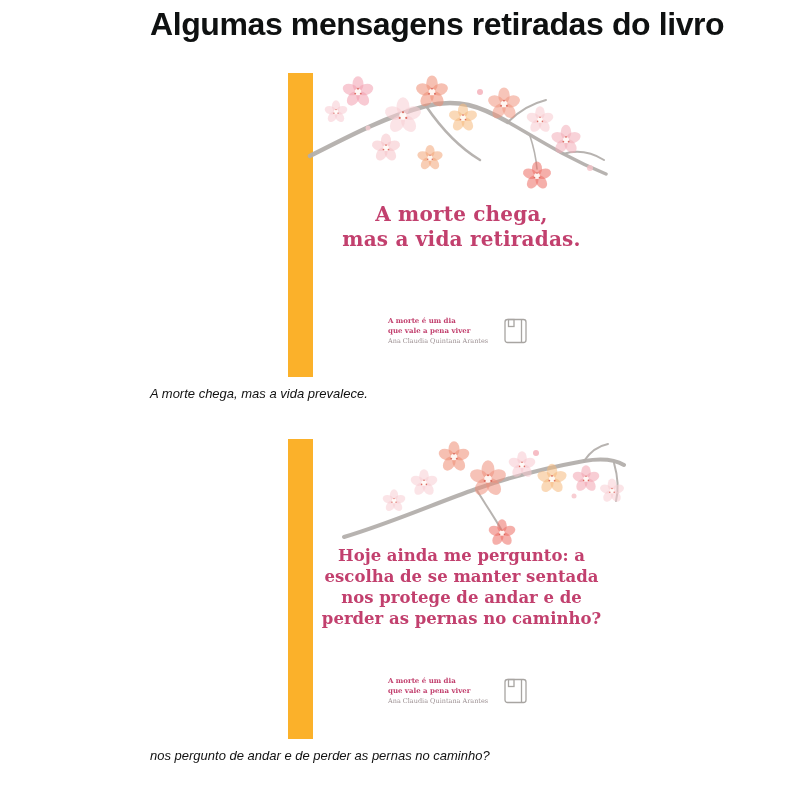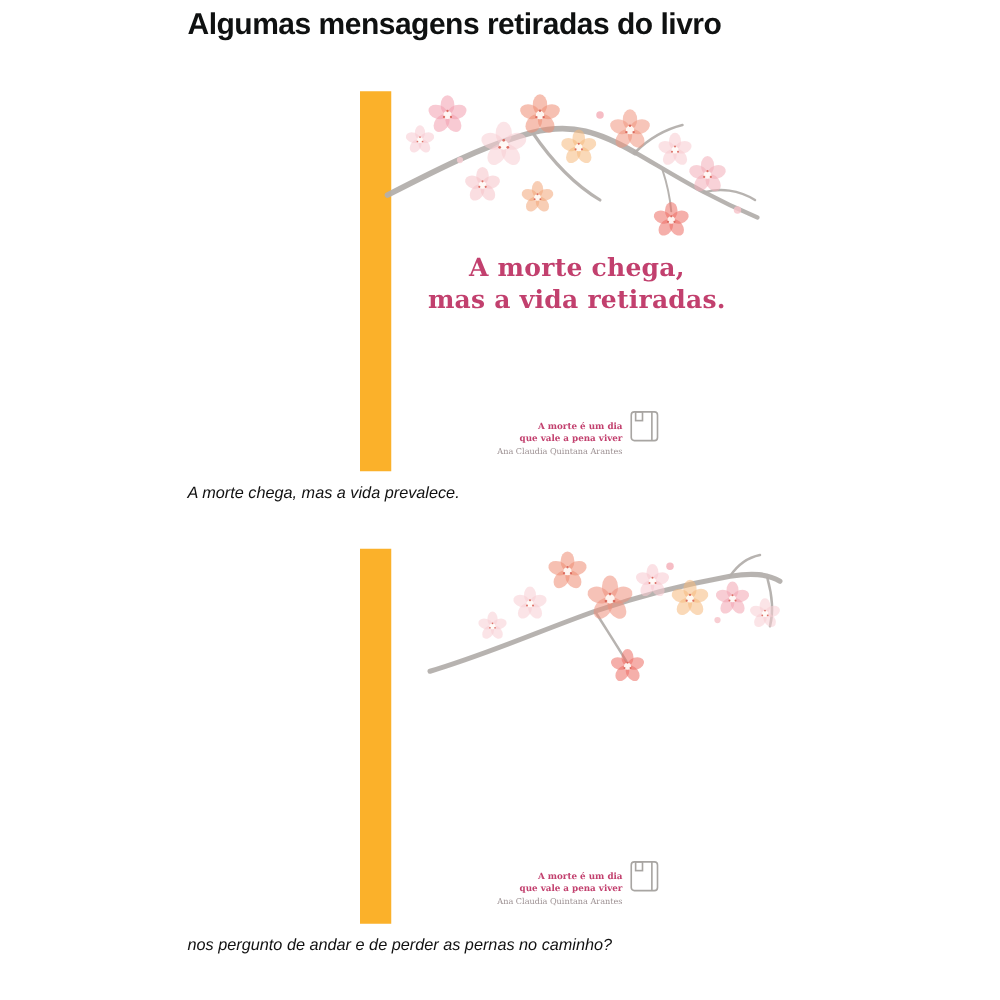"Algumas mensagens retiradas do livro" .title { font-size: 24px -> 32px }
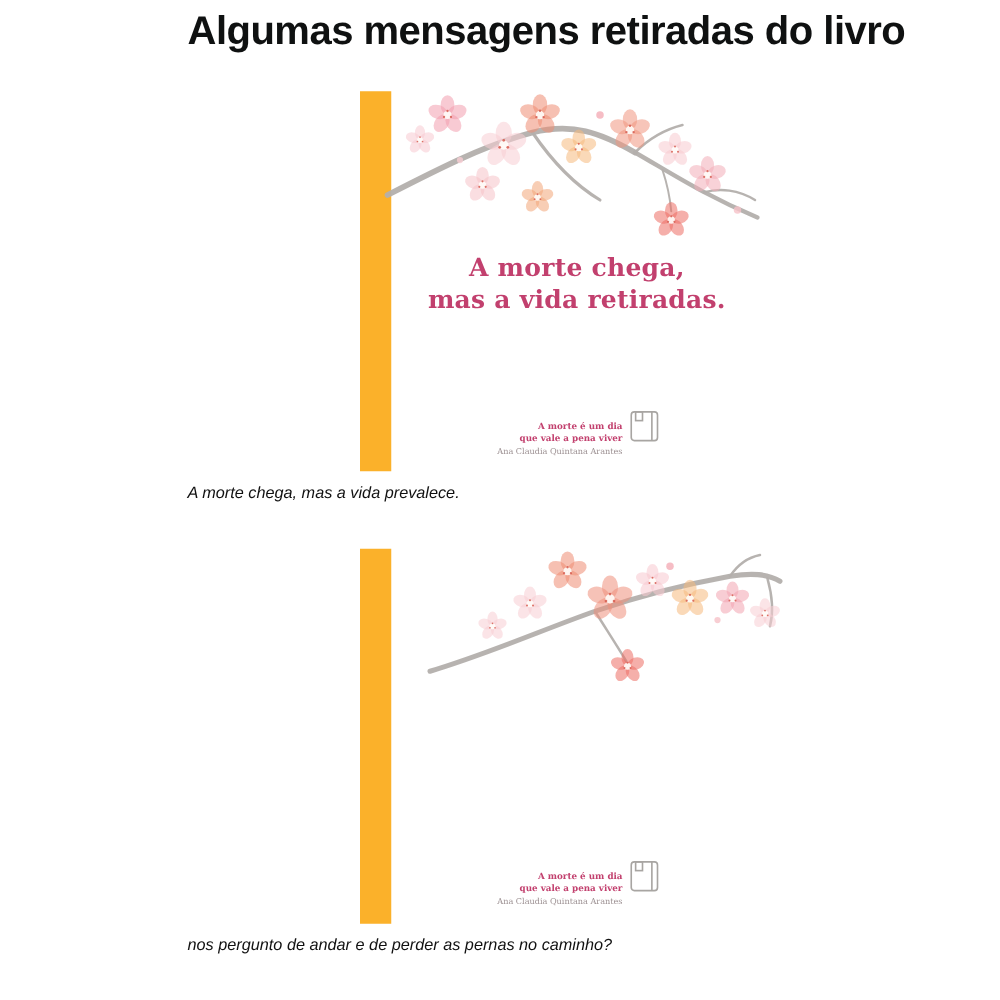"A morte é um dia" .logo-text { margin-top: 20px -> none; text-align: right -> left }
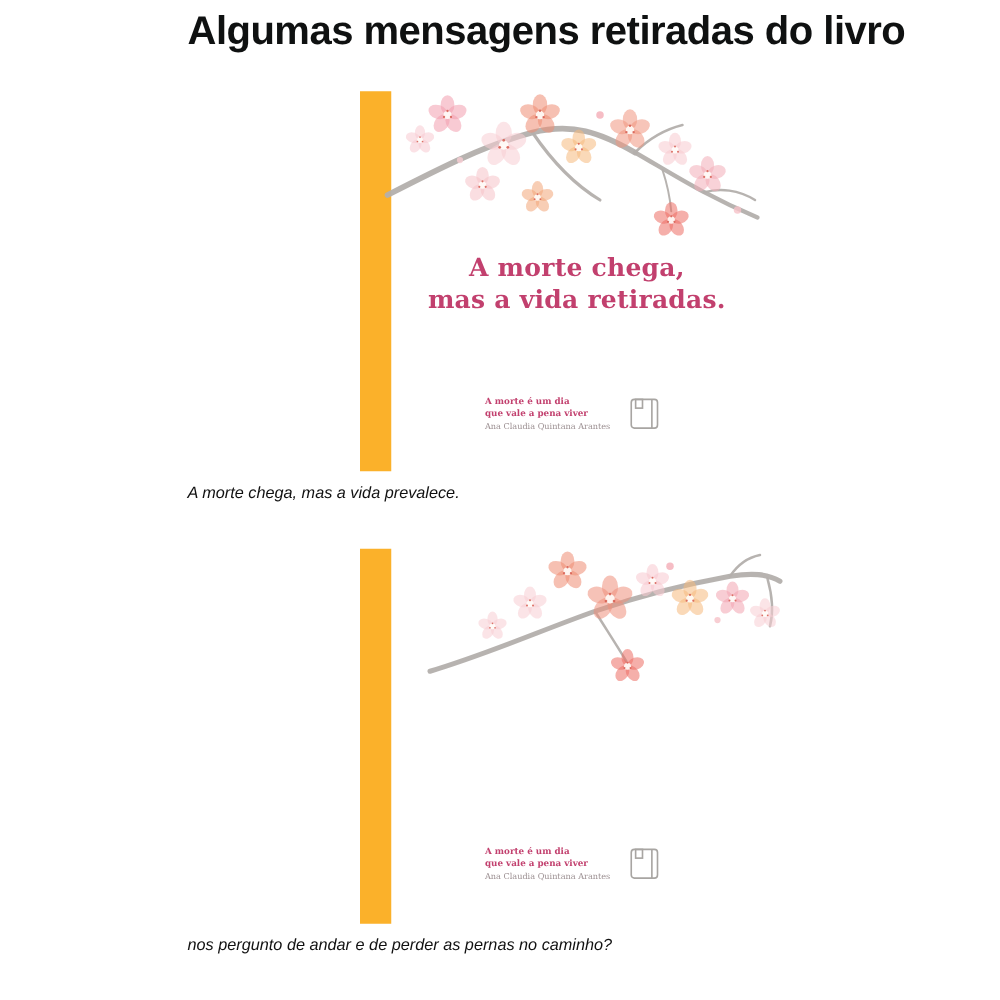"Hoje ainda me pergunto: a" div.quote { html: none -> <div> <span>Hoje ainda me pergunto: a</span> <span>escolha de se manter sentada</span> <span>nos protege de andar e de</span> <span>perder as pernas no caminho?</span> </div> }
